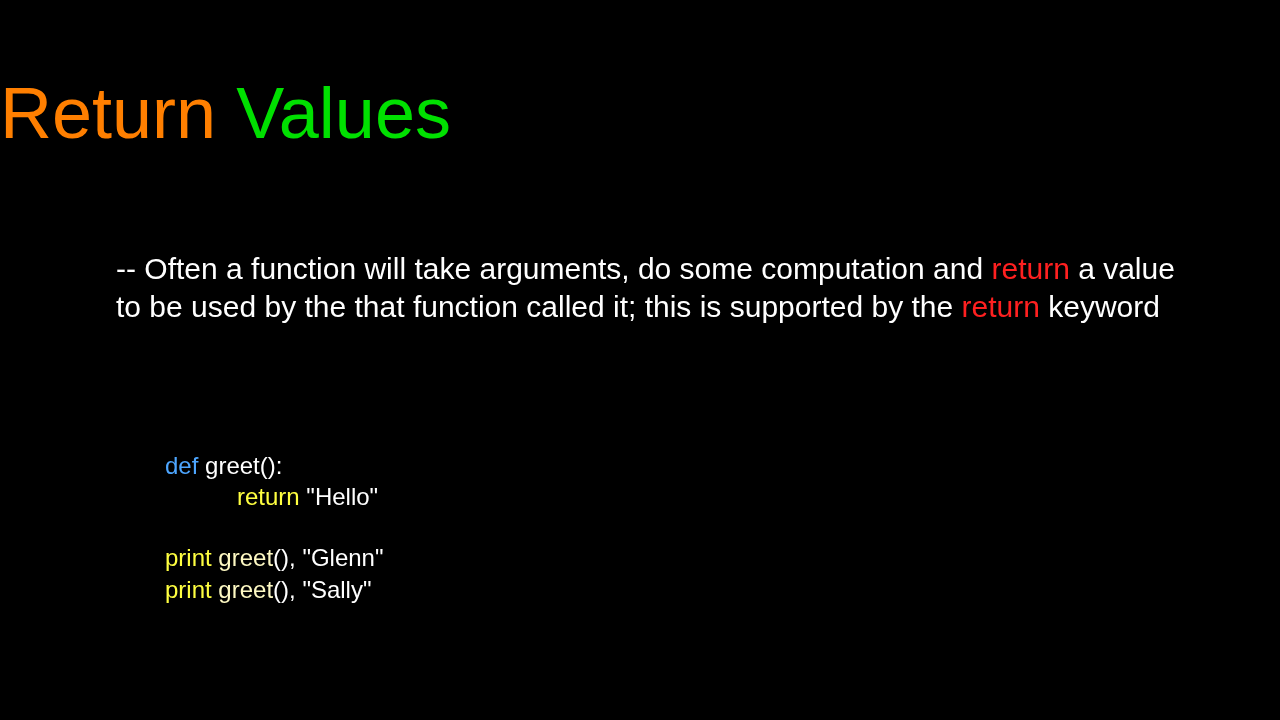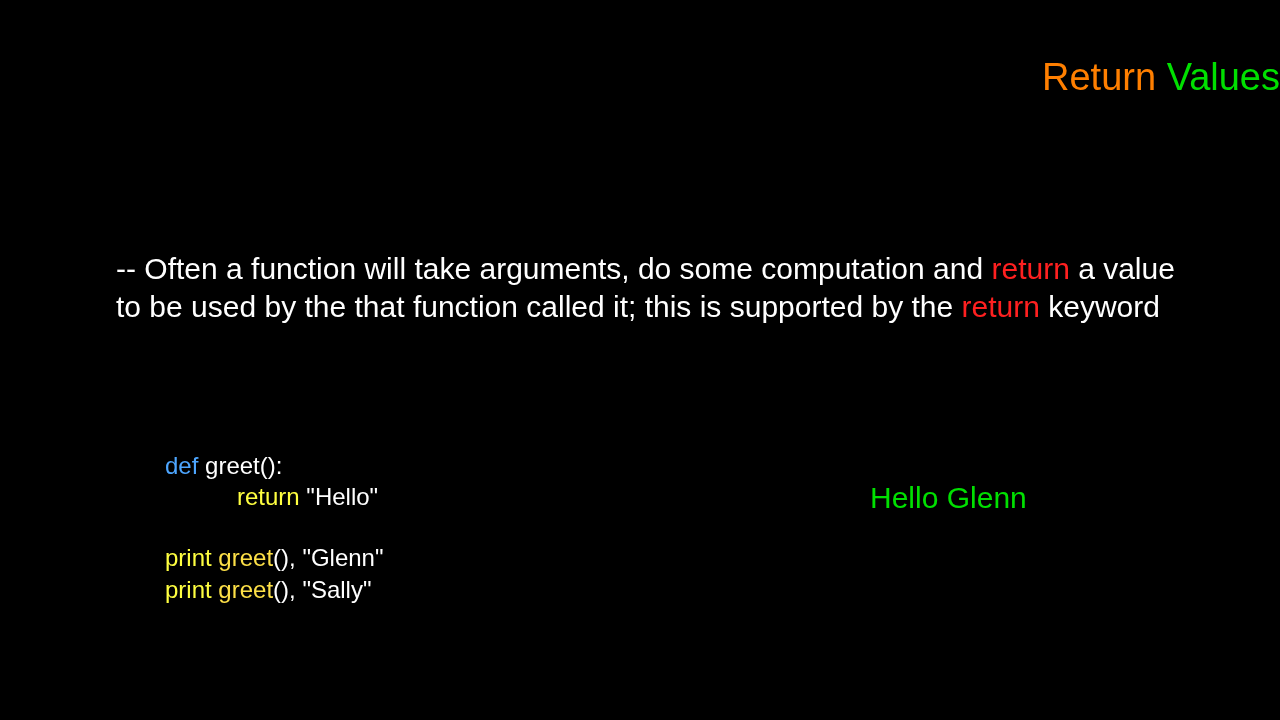"Return Values" .title { font-size: 38px -> 72px; padding-top: 56px -> 72px; text-align: right -> left }
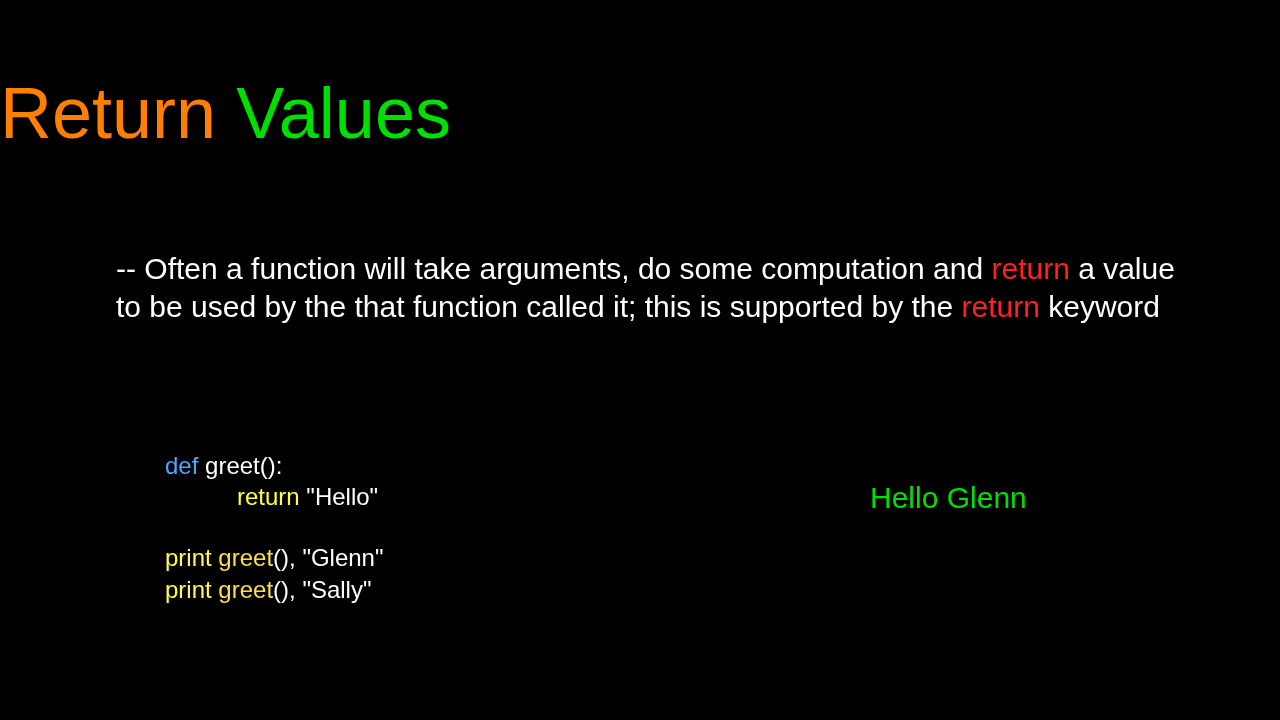"Hello Glenn" div { html: <div>Hello Glenn</div> -> none }
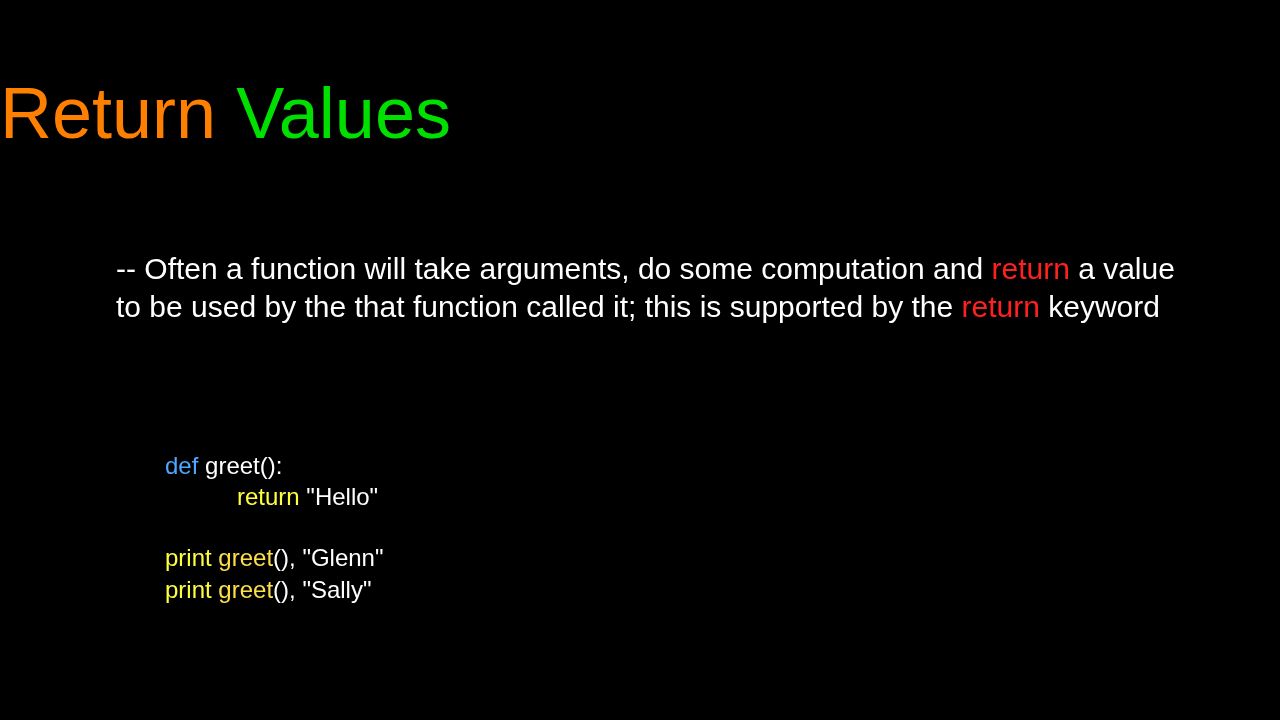"greet" .code-block .kw-magenta { color: #fde047 -> #fef9c3 }
